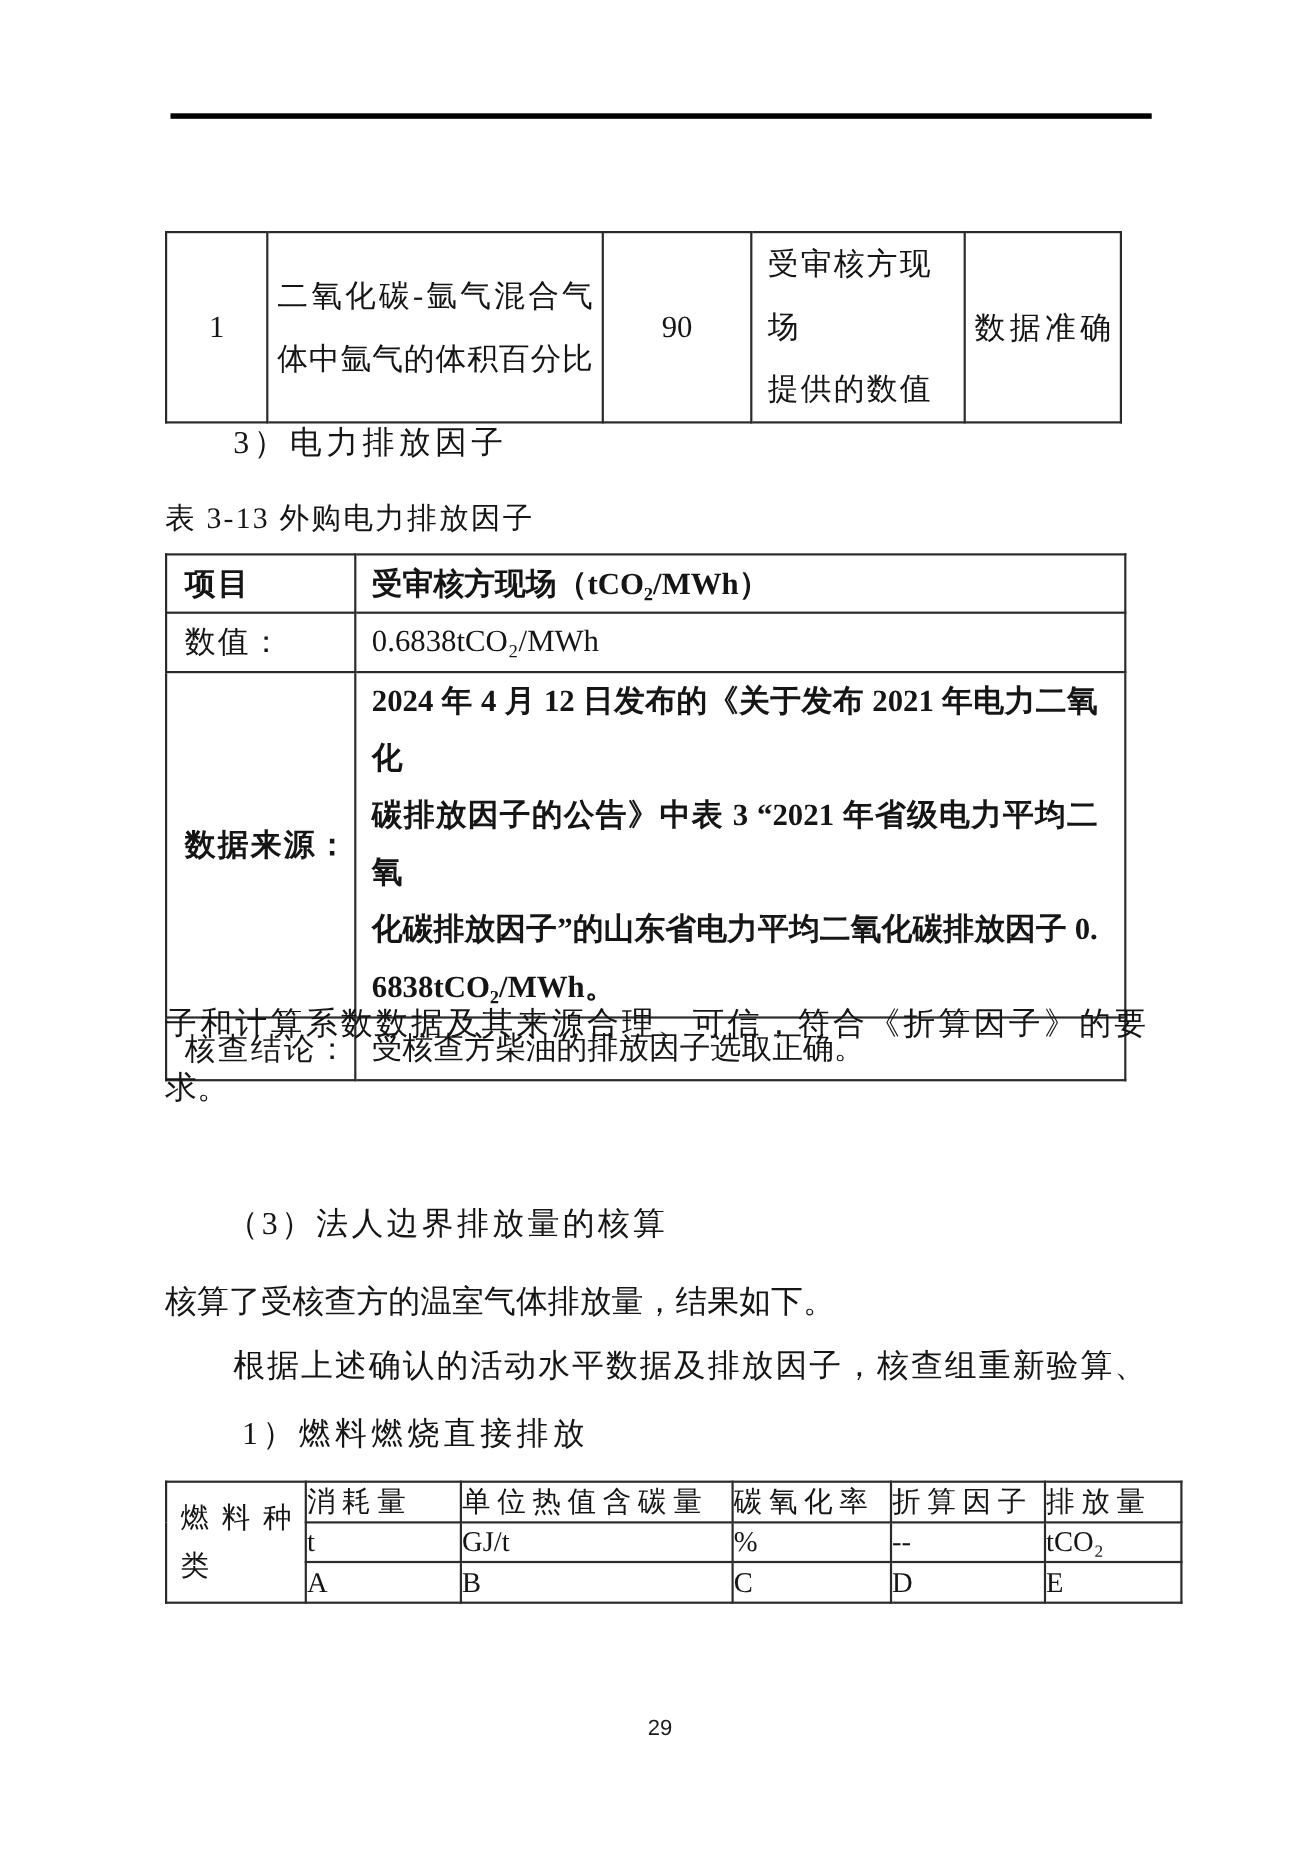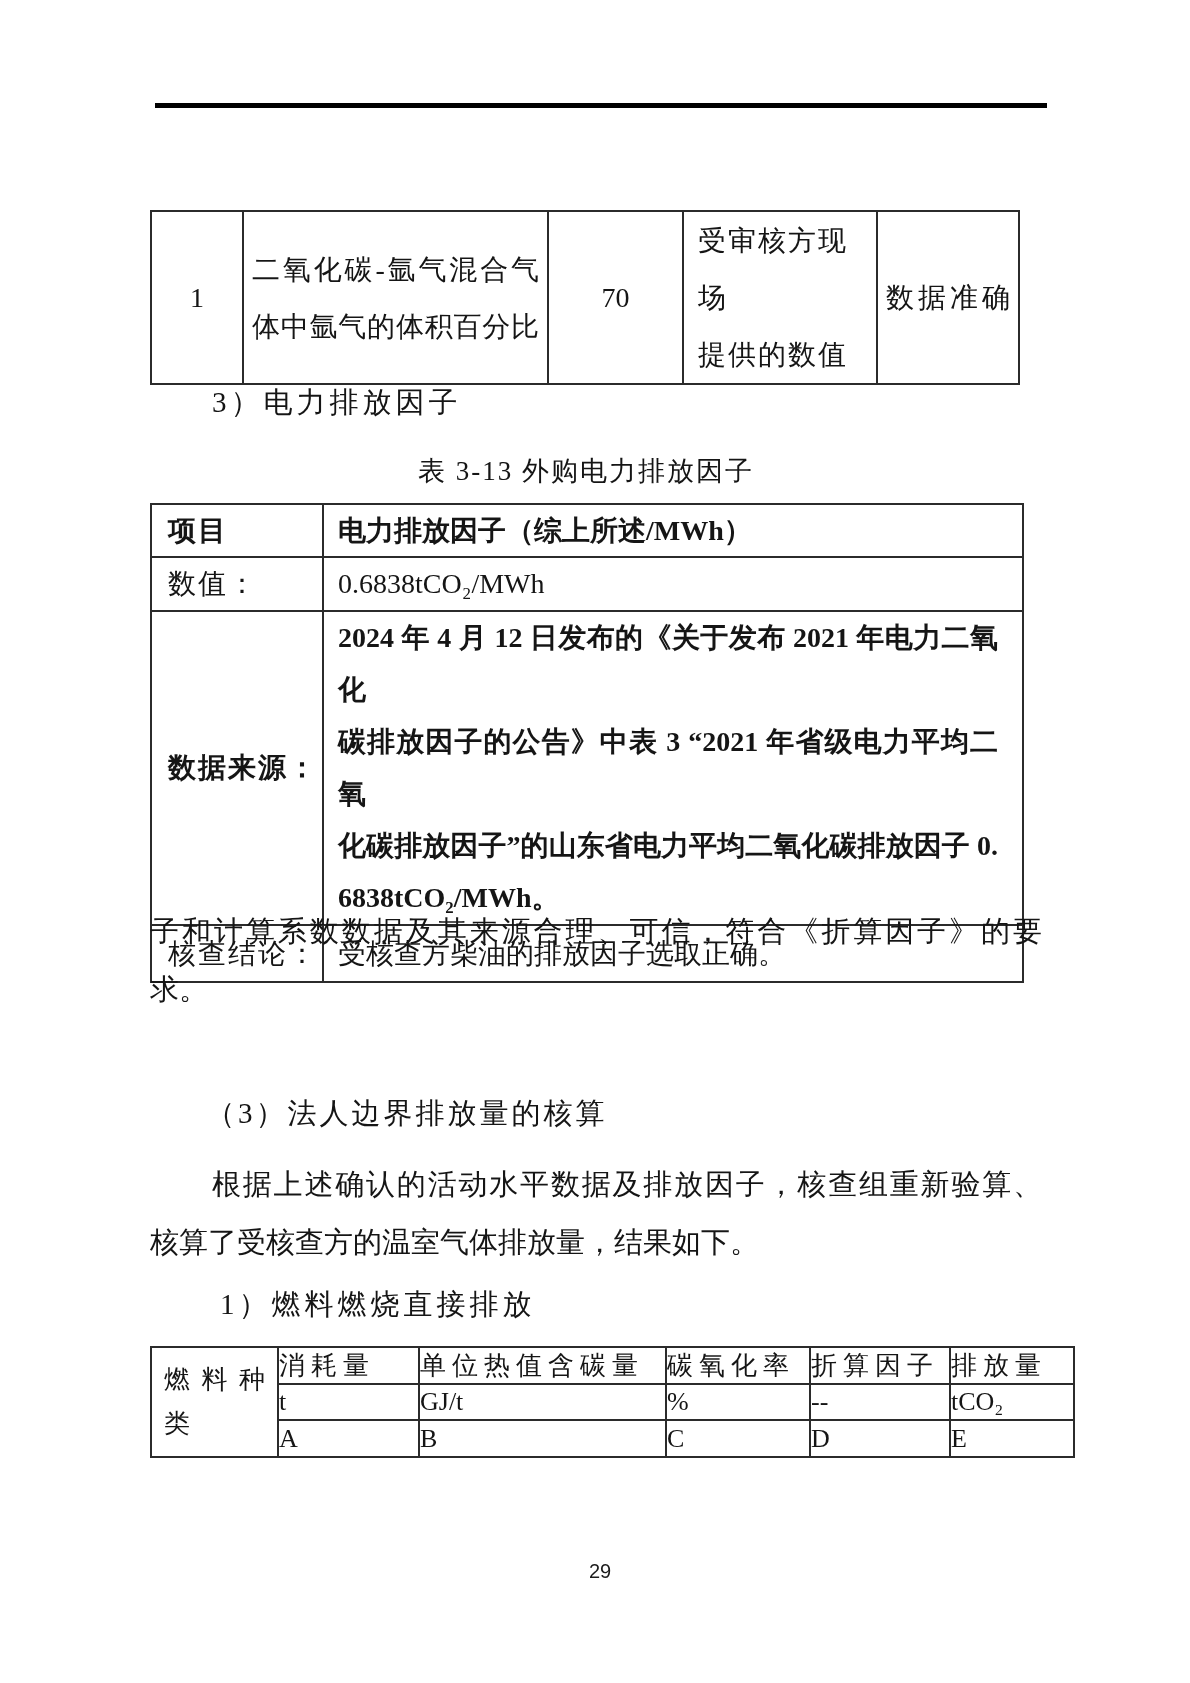"70" td.cell-value { text: 70 -> 90 }
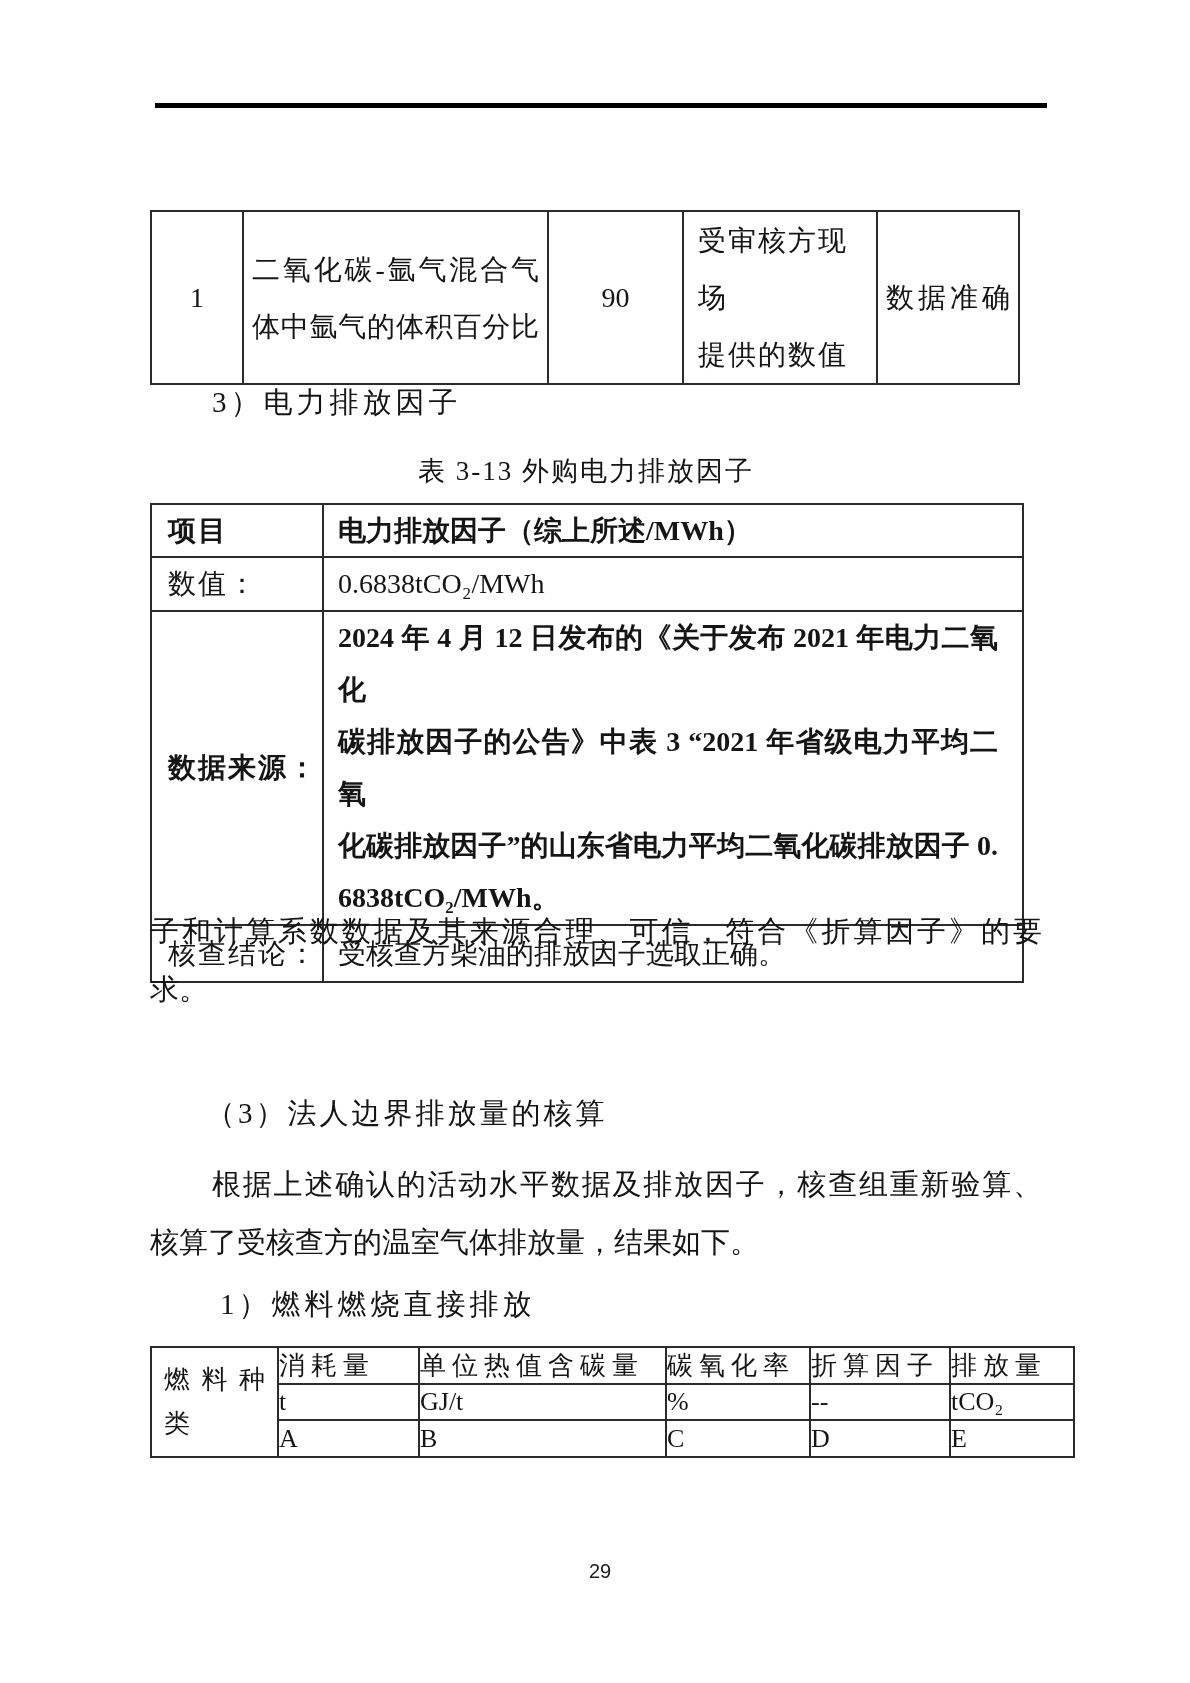"表 3-13 外购电力排放因子" .caption { text-align: center -> left }
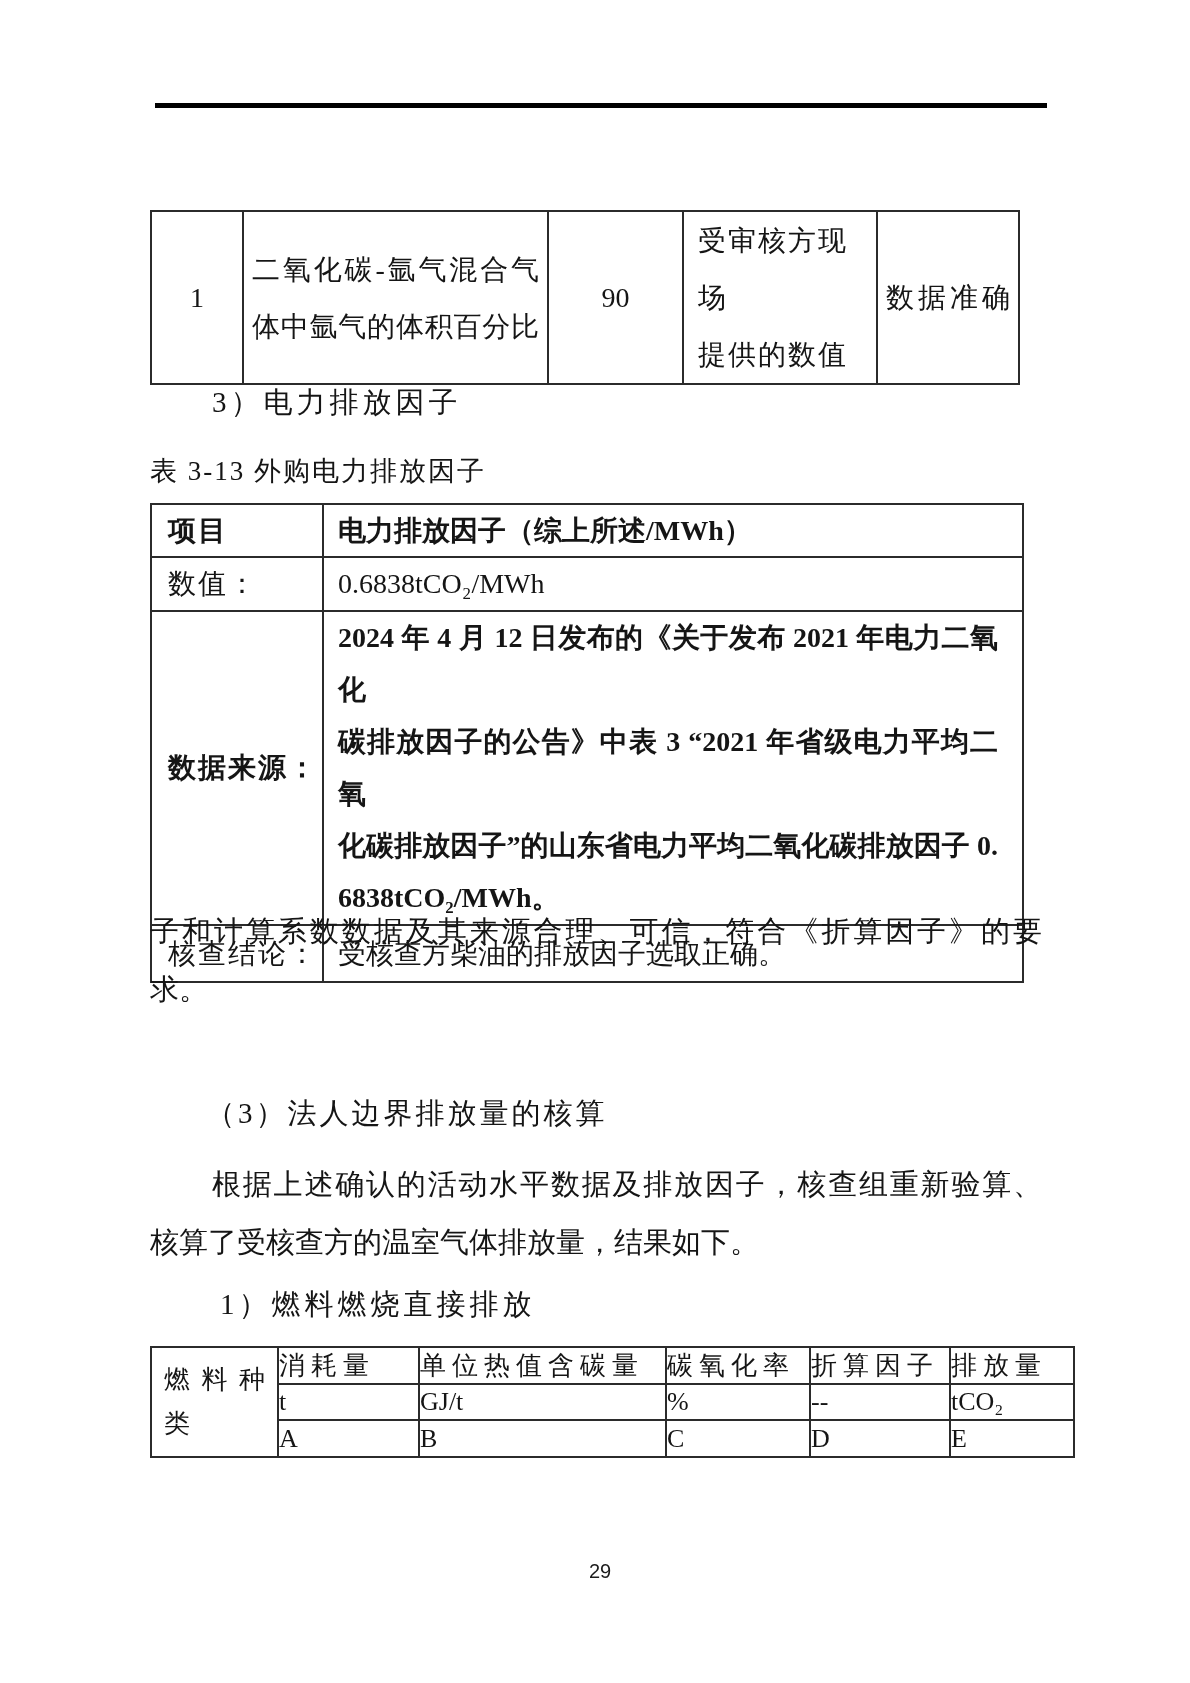"电力排放因子（综上所述/MWh）" td.val { text: 电力排放因子（综上所述/MWh -> 受审核方现场（tCO₂/MWh }
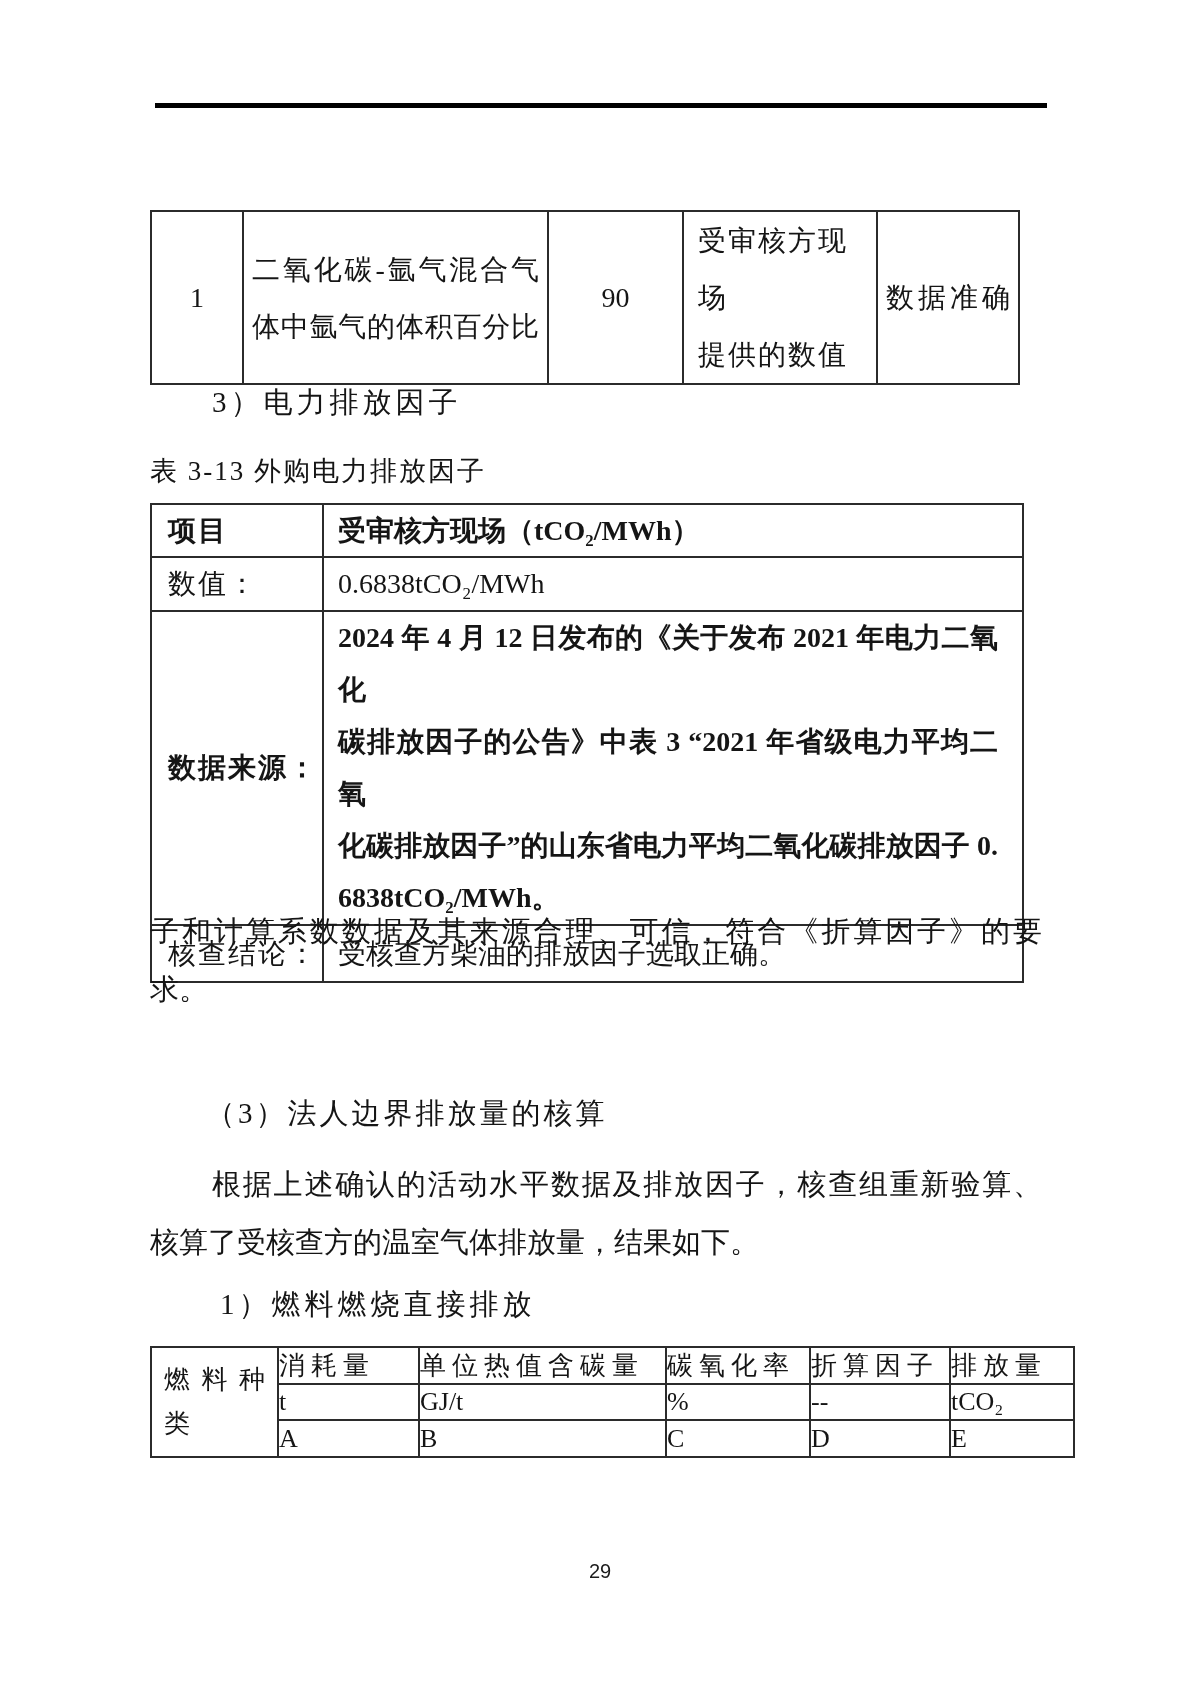"根据上述确认的活动水平数据及排放因子，核查组重新验算、" div.pline { order: before "核算了受核查方的温室气体排放量，结果如下。" -> after "核算了受核查方的温室气体排放量，结果如下。" }
